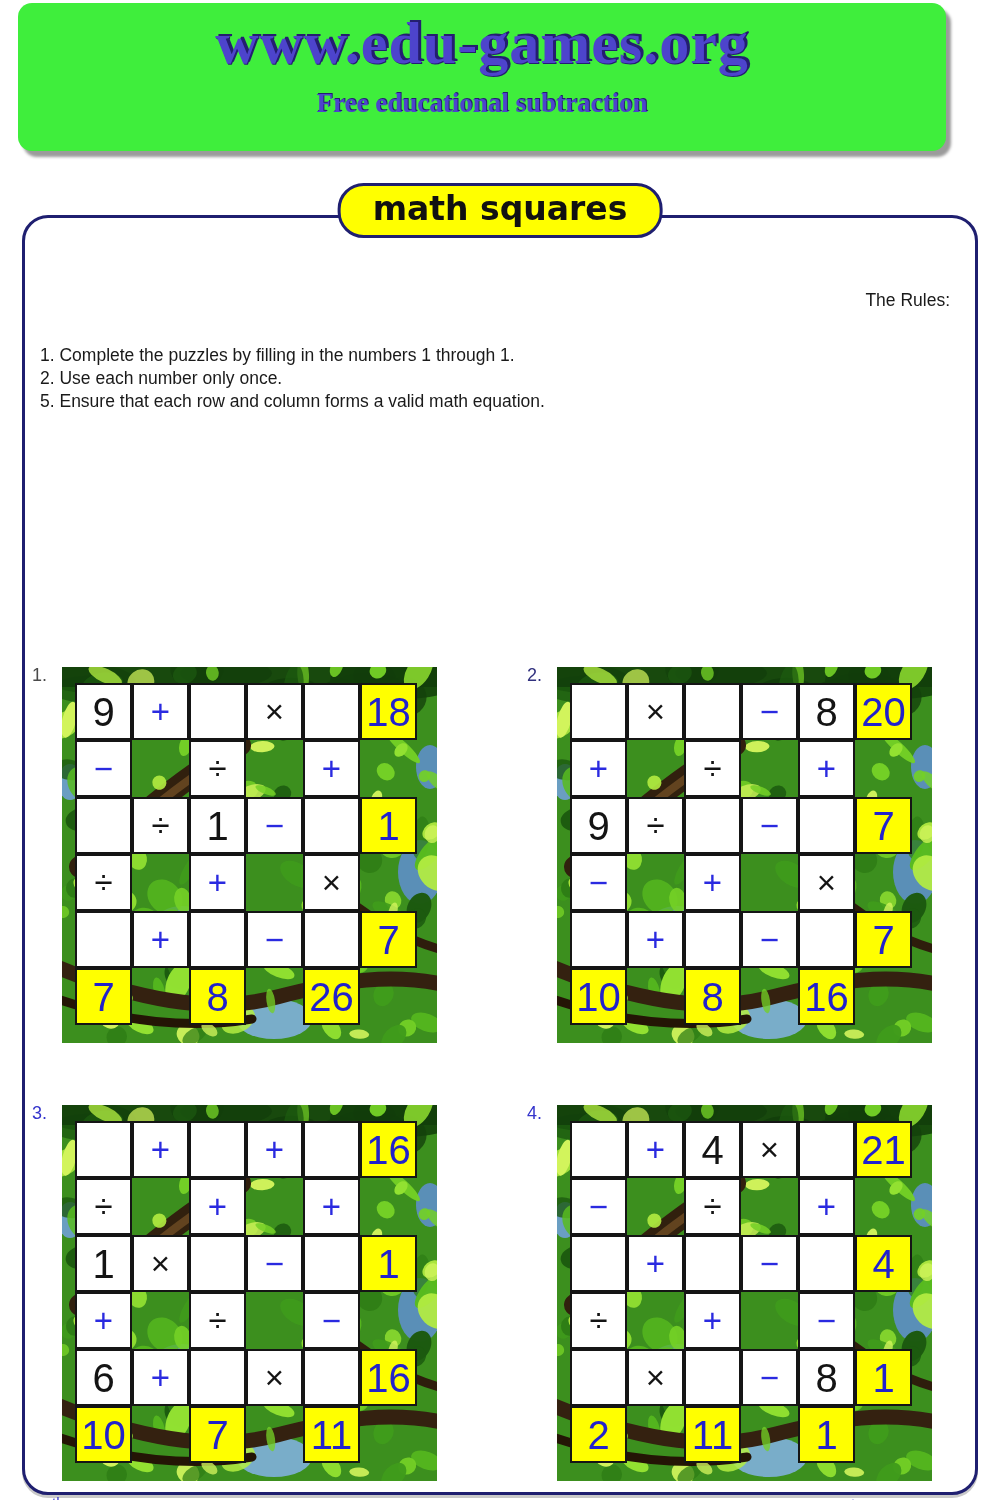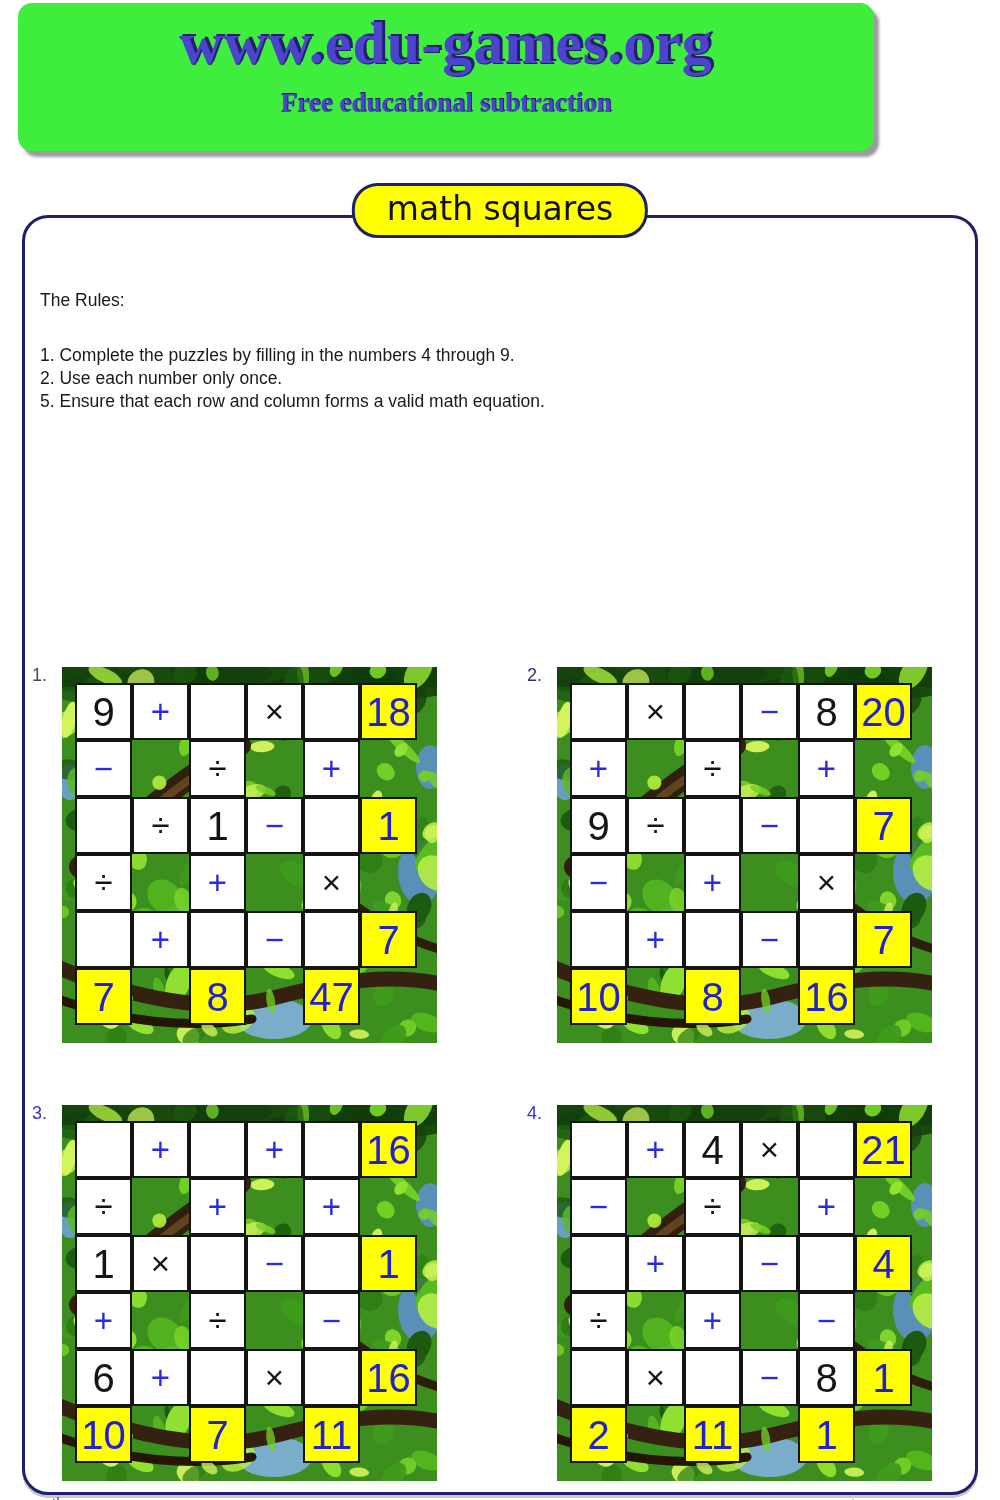"www.edu-games.org" .banner { width: 856px -> 928px }
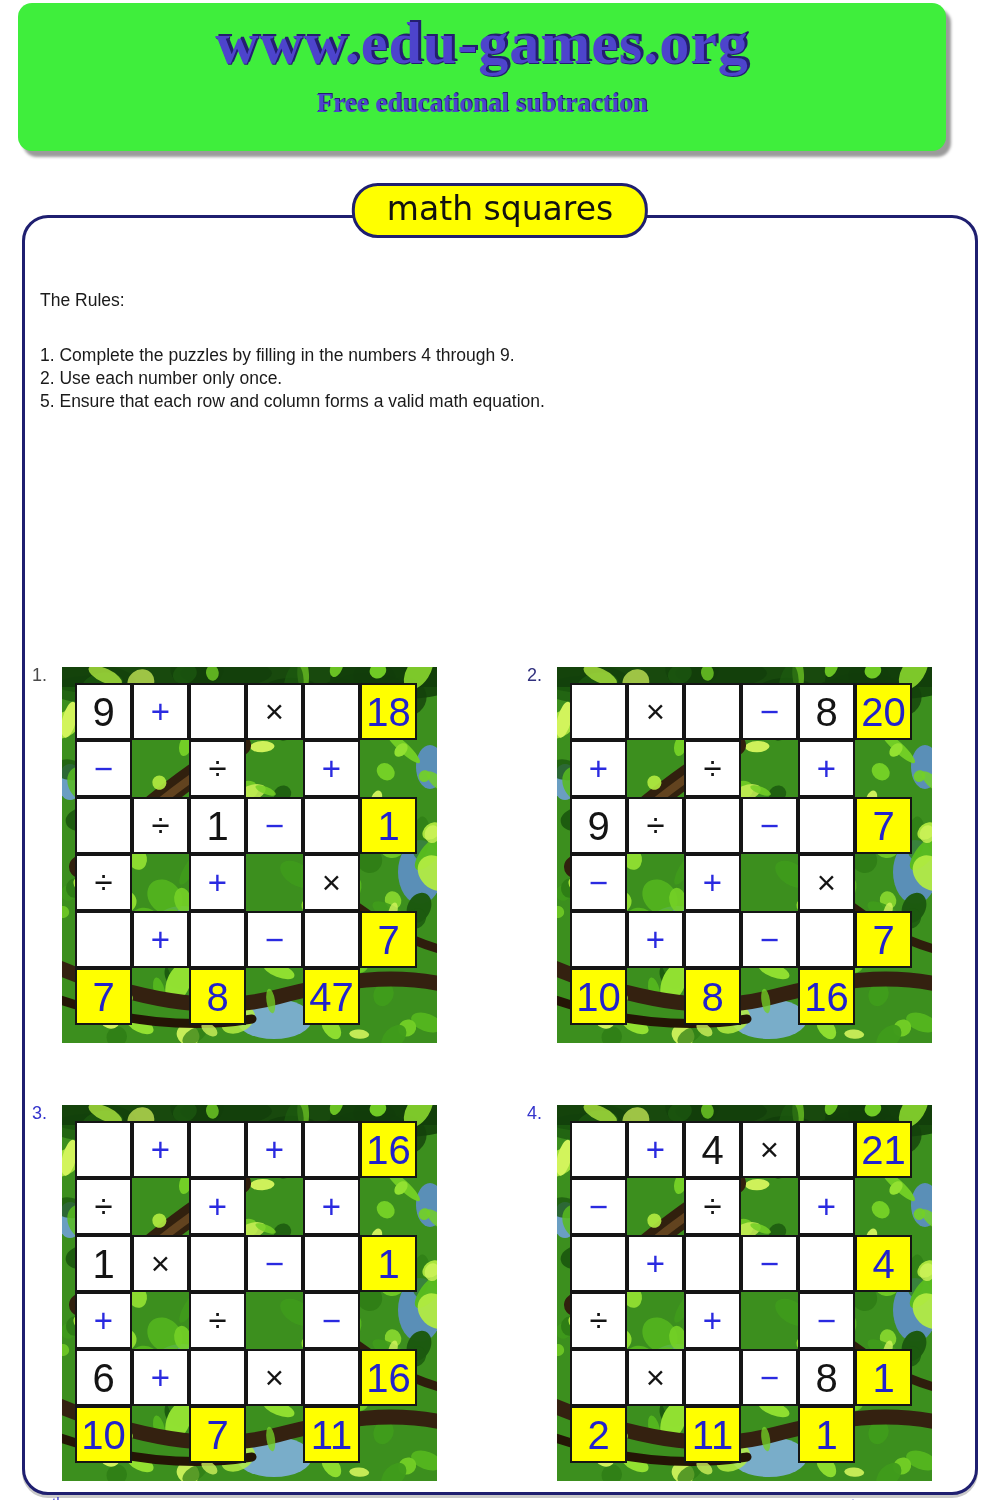"math squares" .badge { font-weight: normal -> bold }
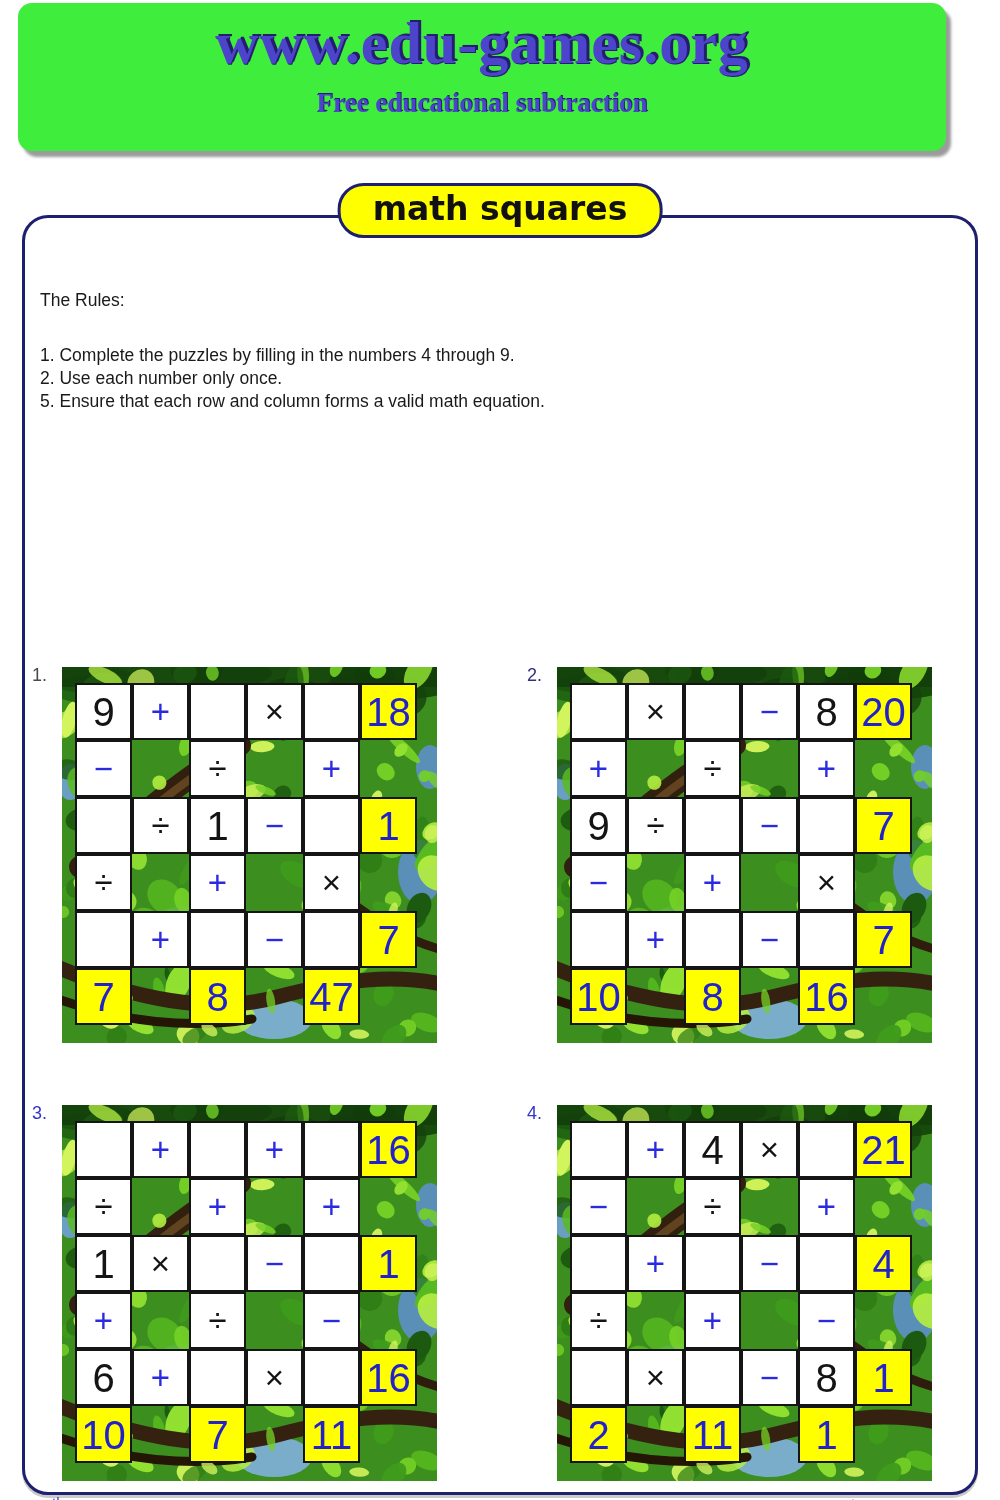"The Rules:" .rules-heading { text-align: none -> right }
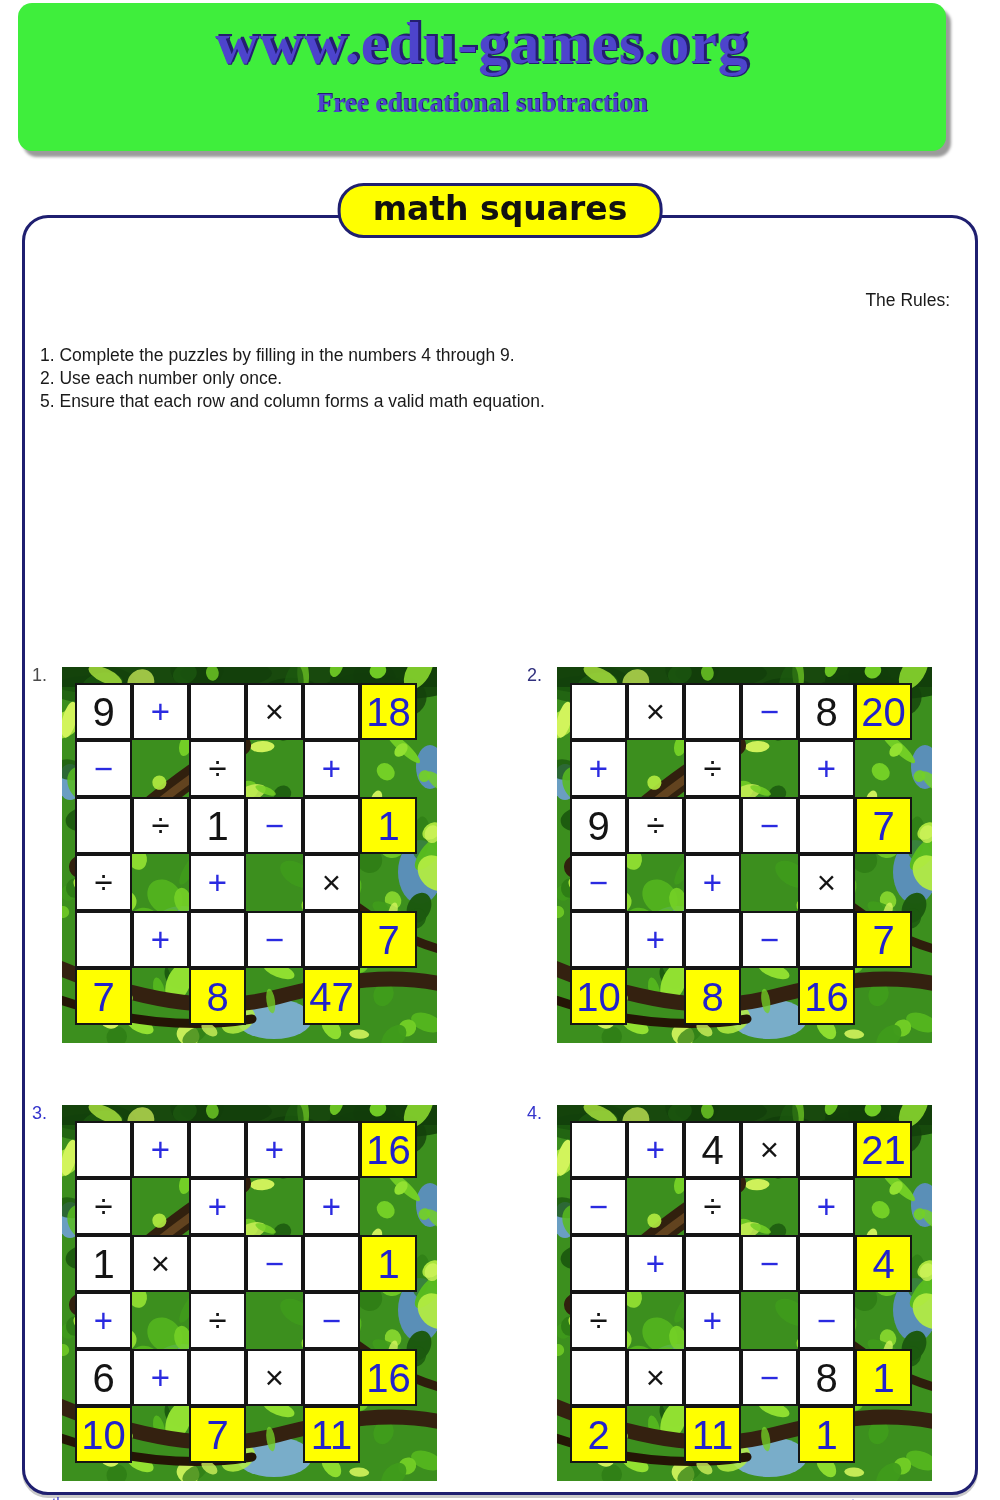"1. Complete the puzzles by" div.rules-item { text: 4 through 9 -> 1 through 1 }
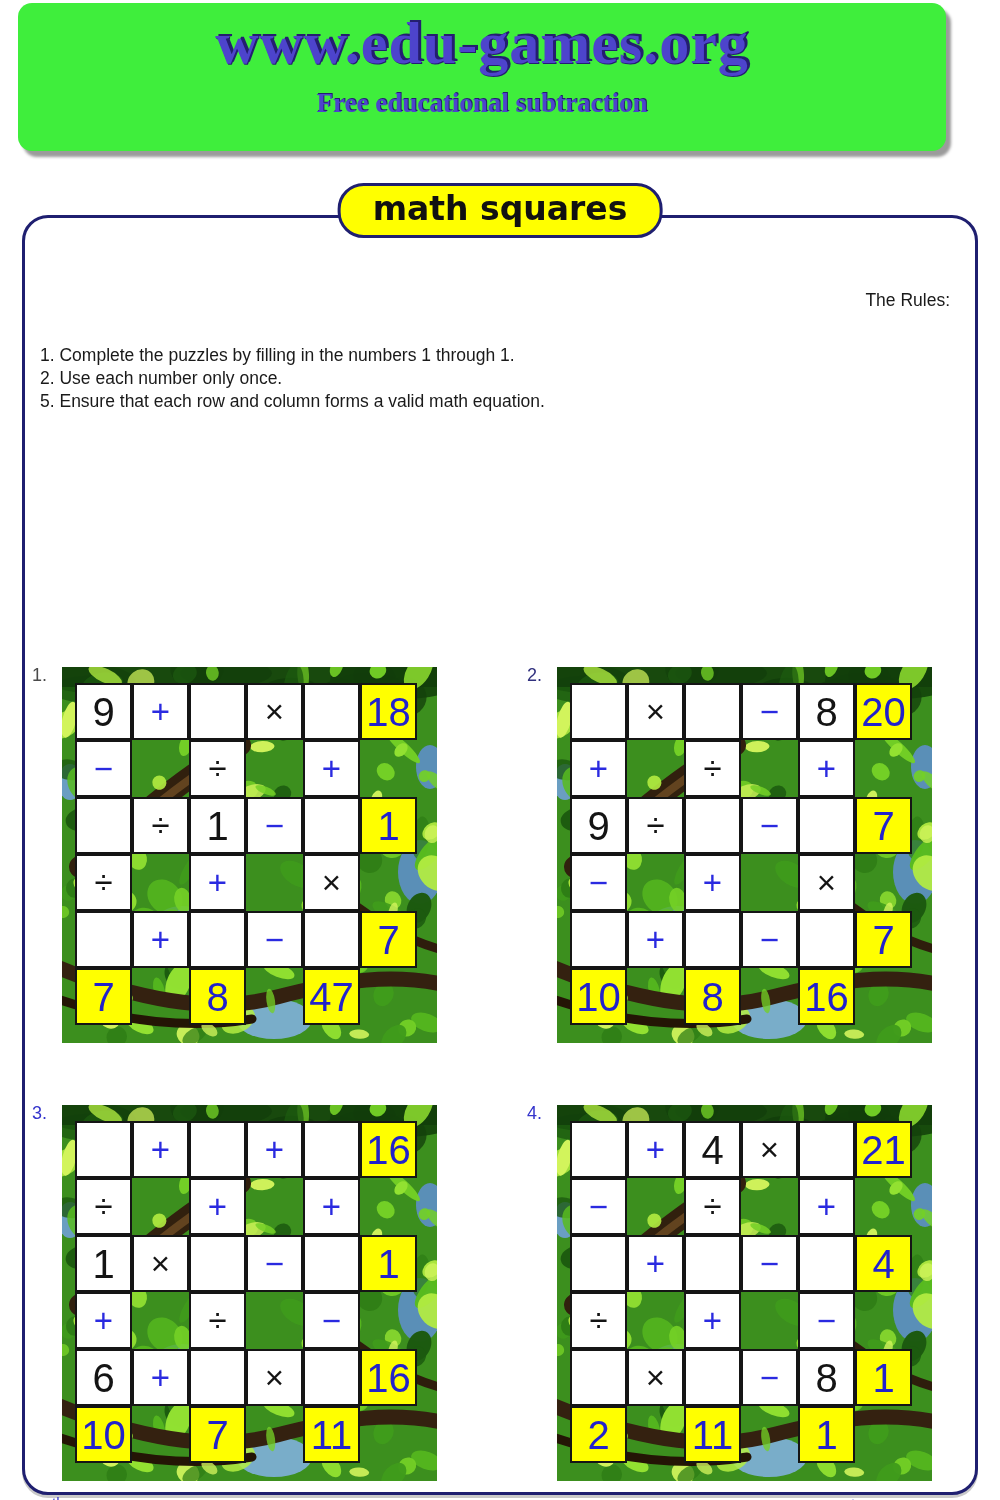"47" div.cell { text: 47 -> 26 }
